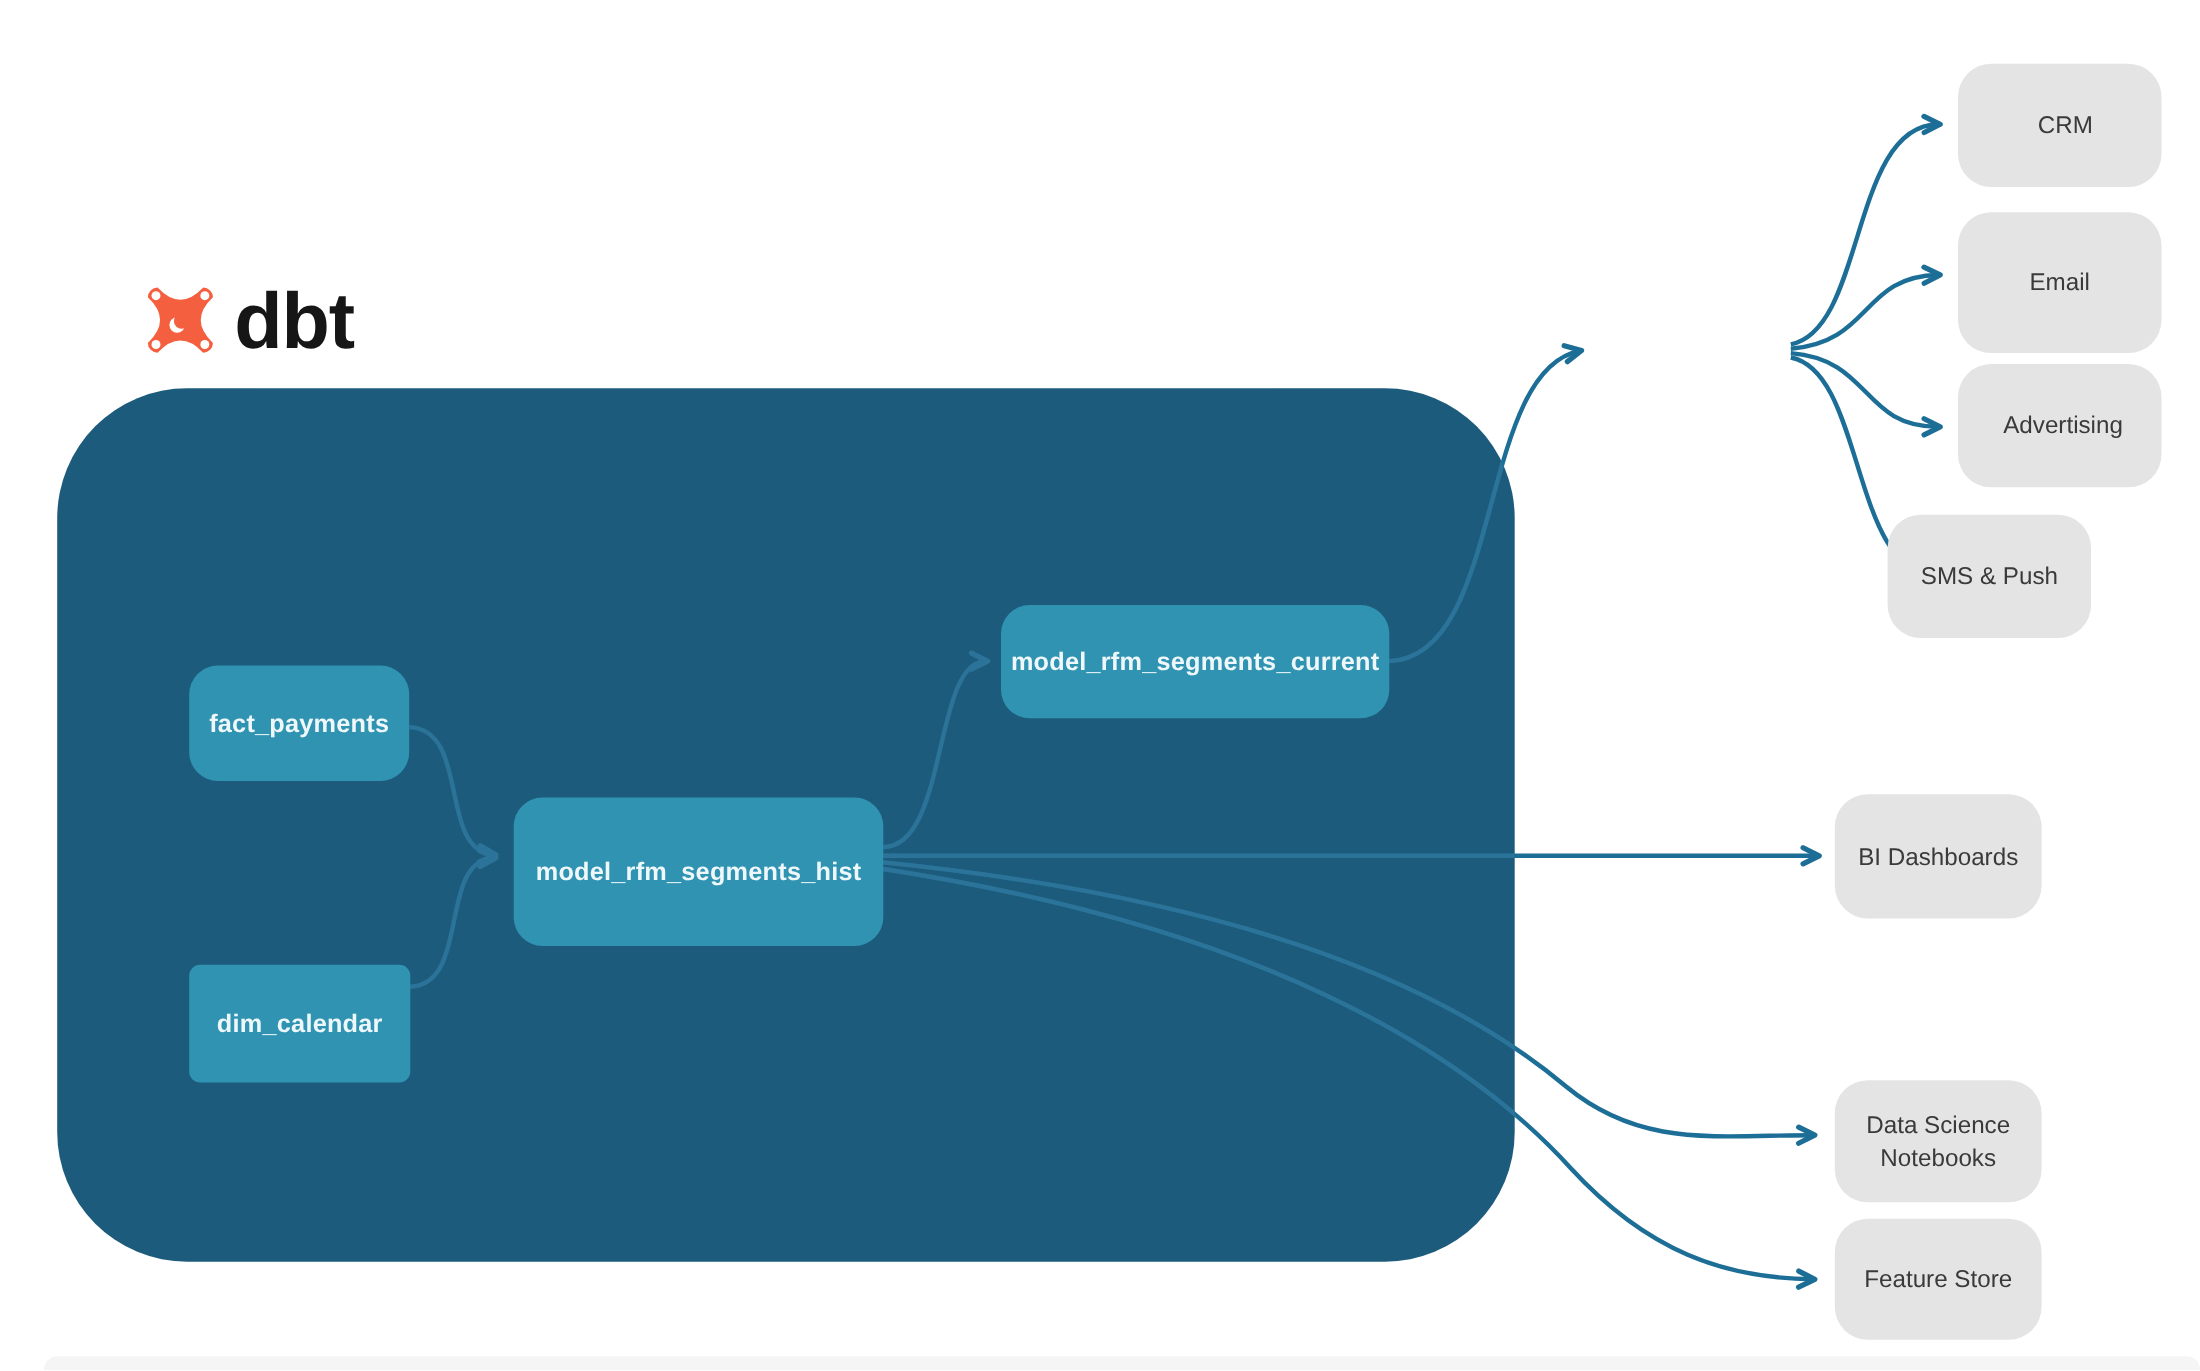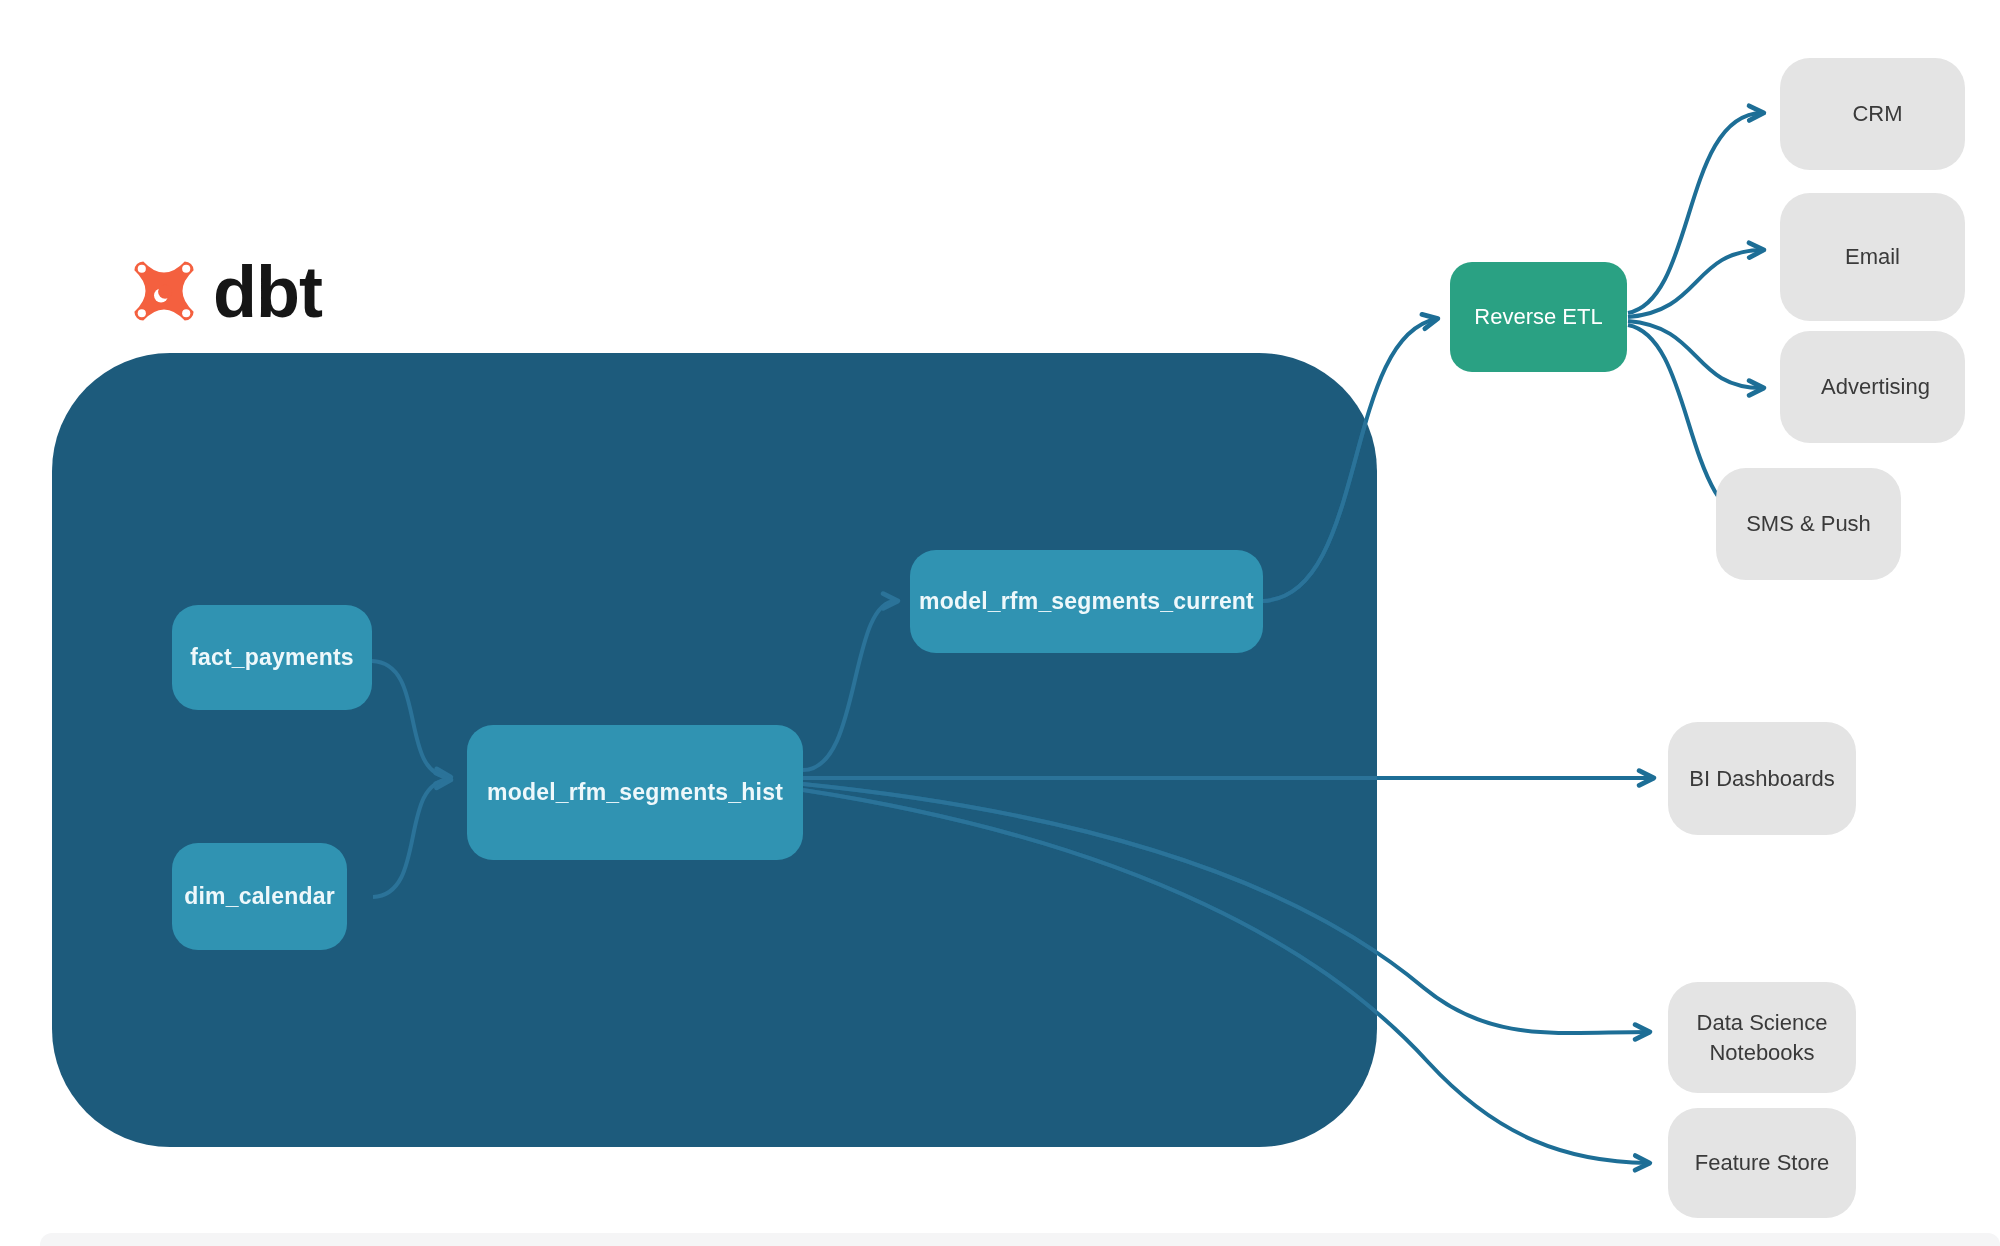"Reverse ETL" div.node { html: <div> <span>Reverse ETL</span> </div> -> none }
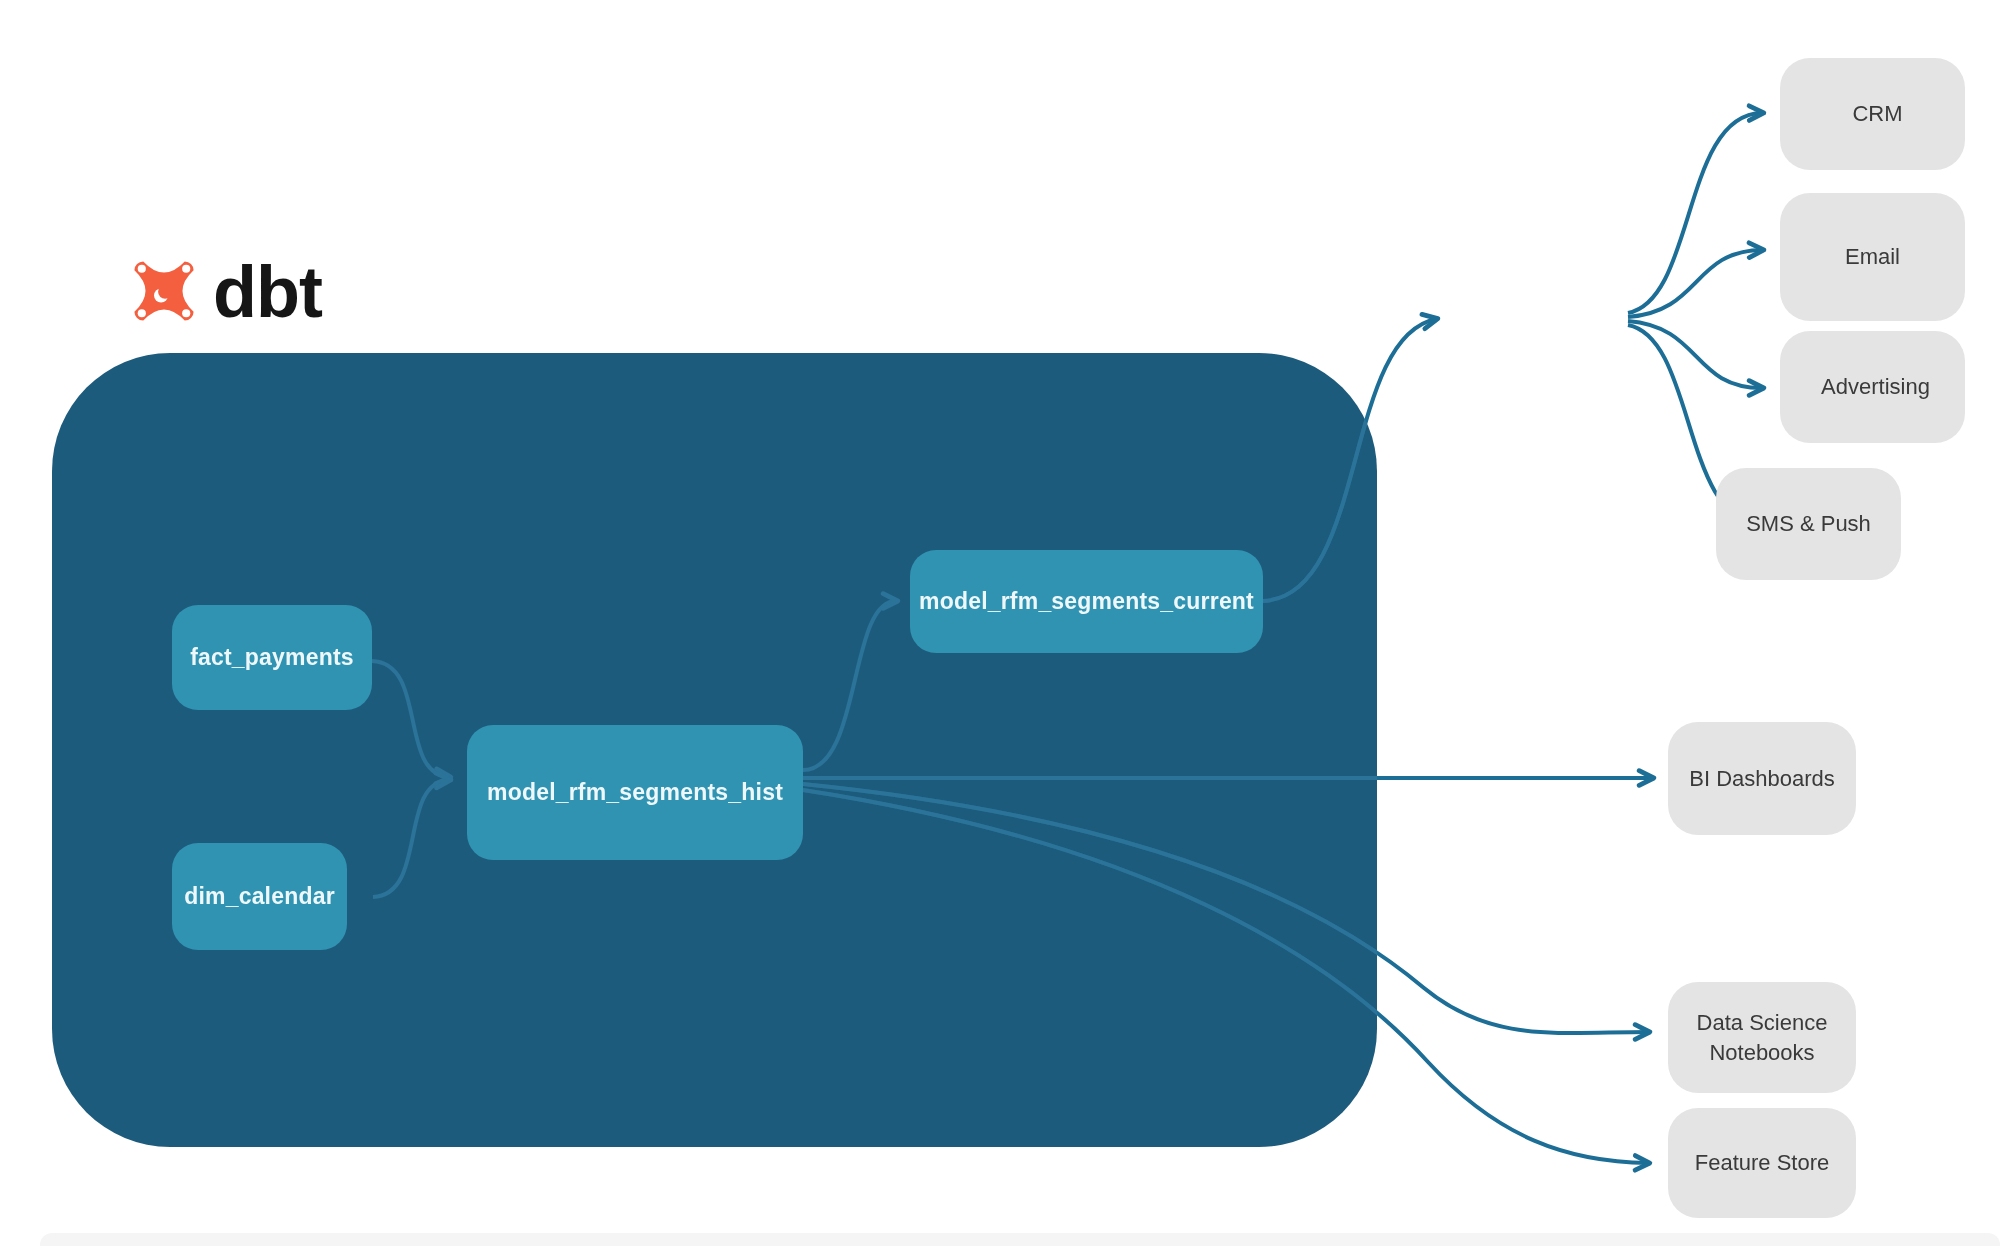"dim_calendar" div.node { border-radius: none -> 10px; top: 843px -> 877px; width: 175px -> 201px }
